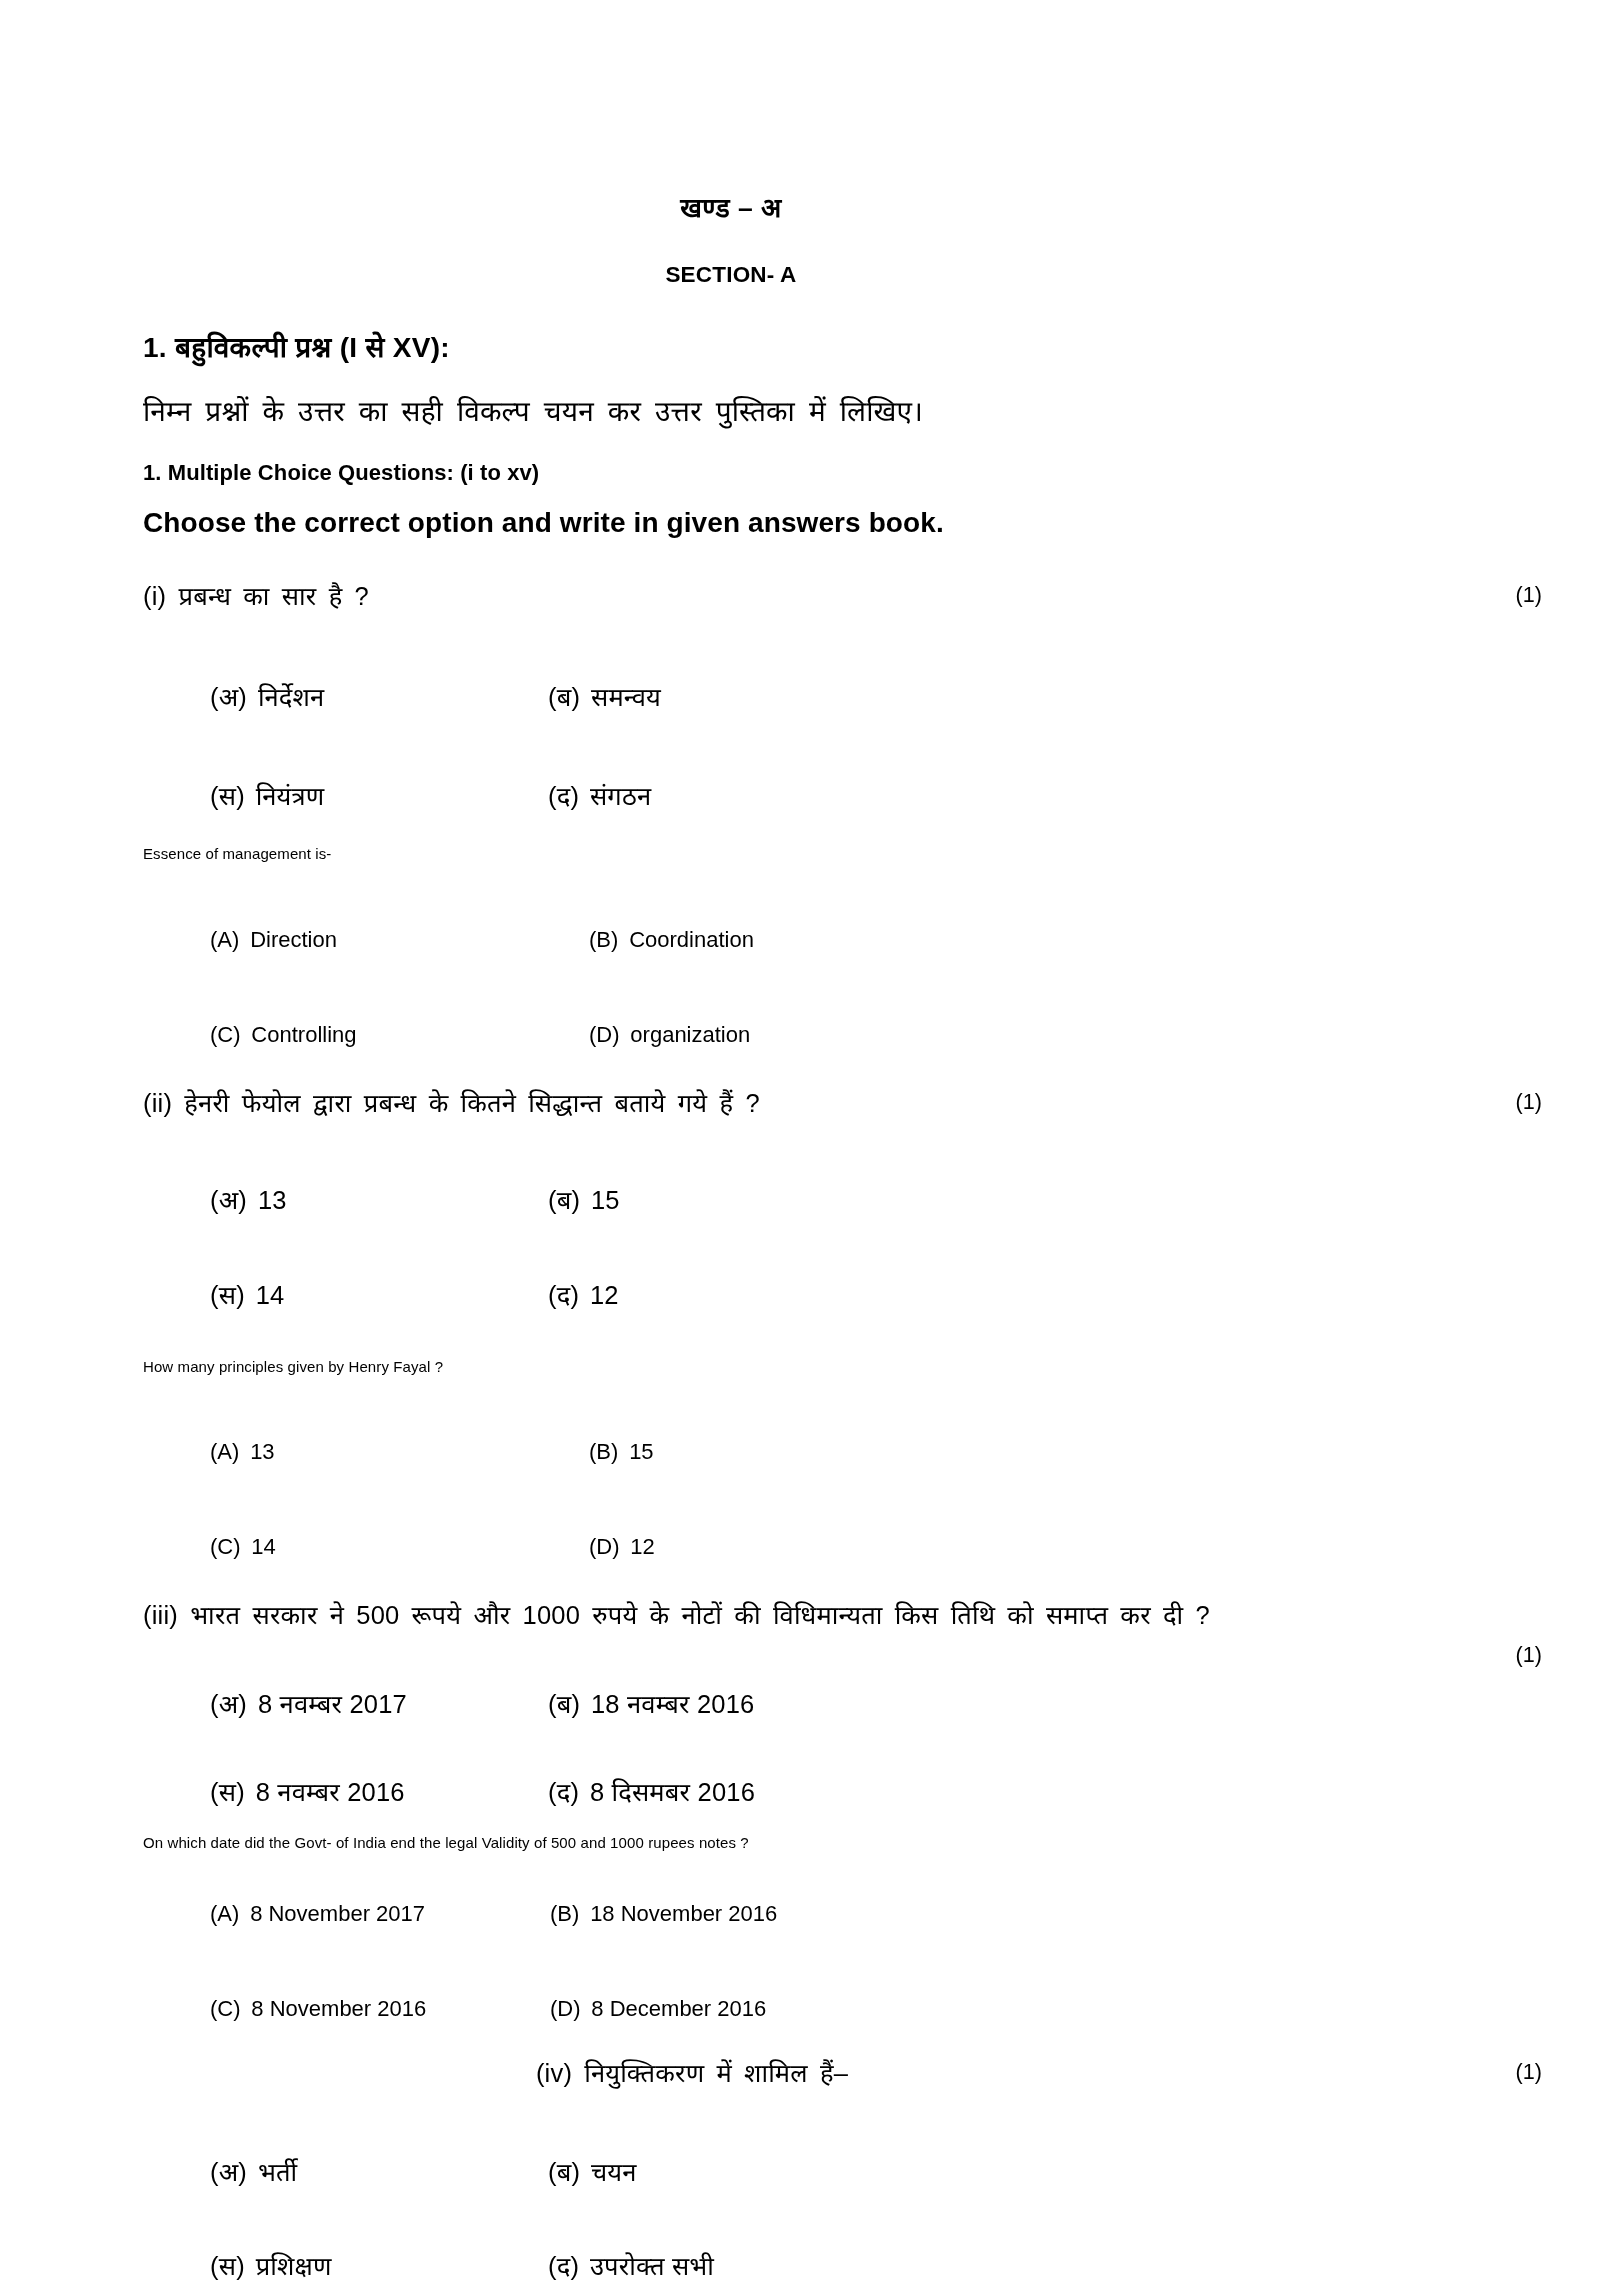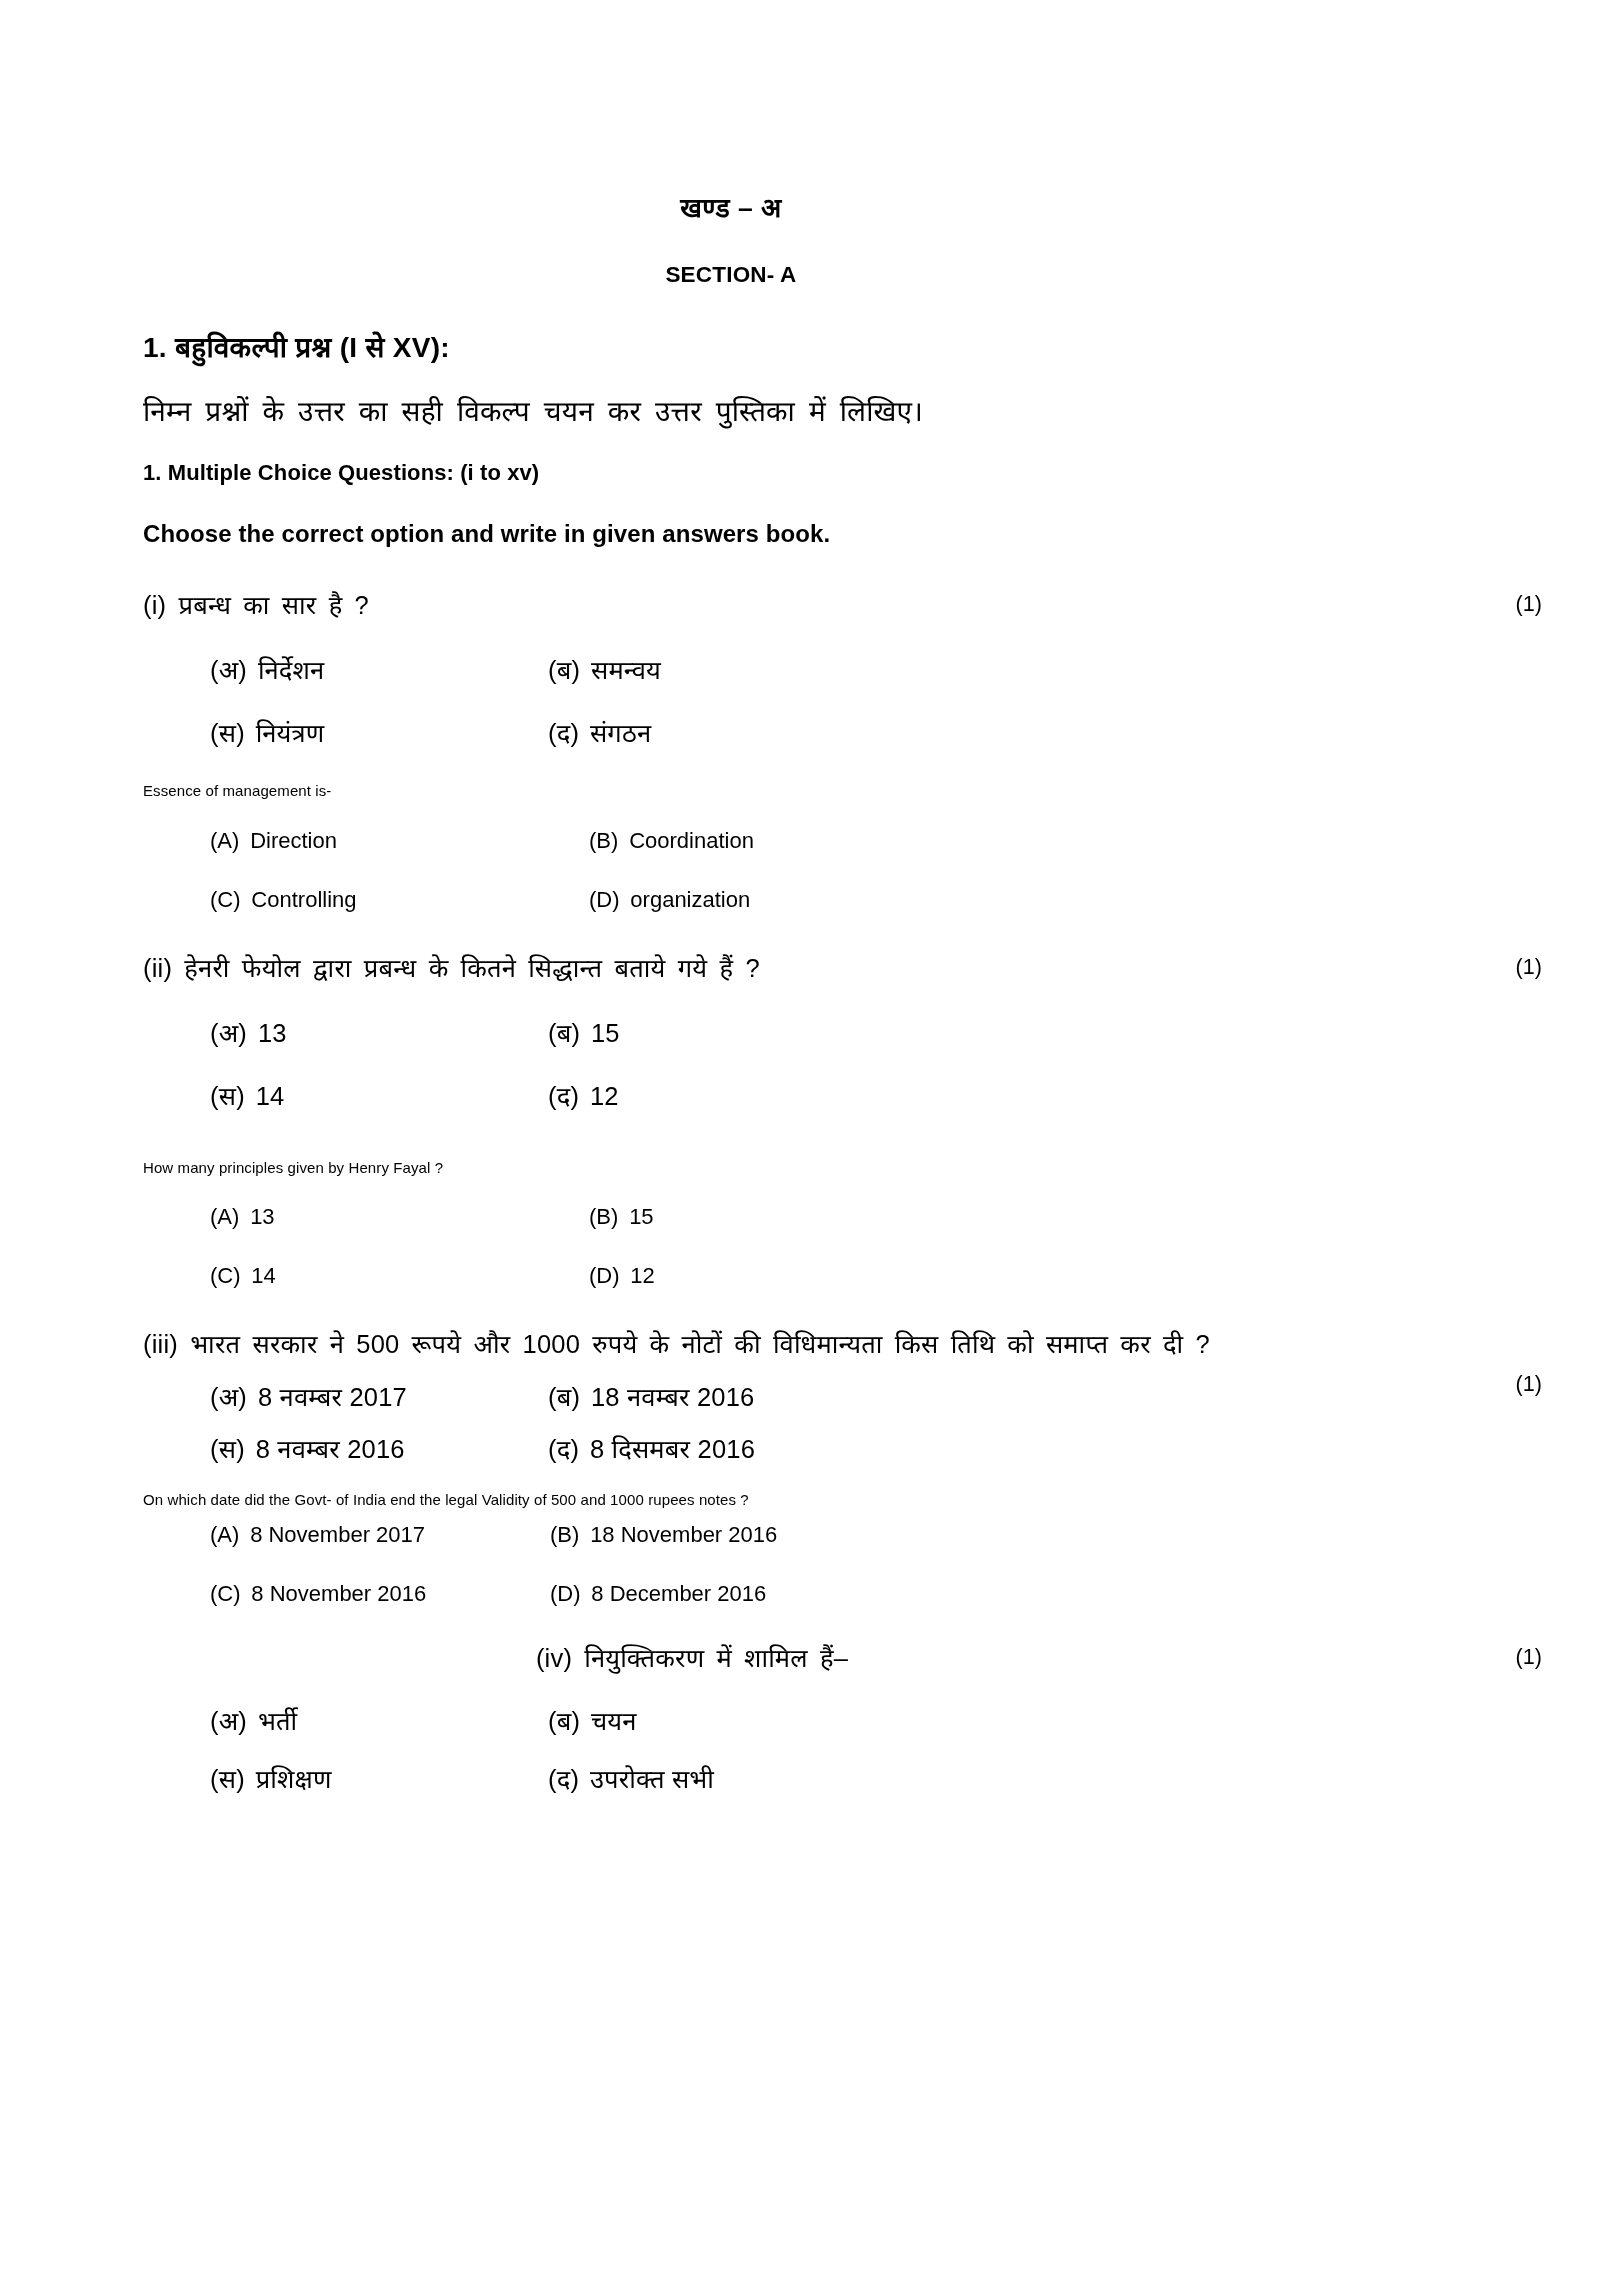"Choose the correct option and" .instr-en { font-size: 24px -> 28px; margin-top: 34px -> 21px }
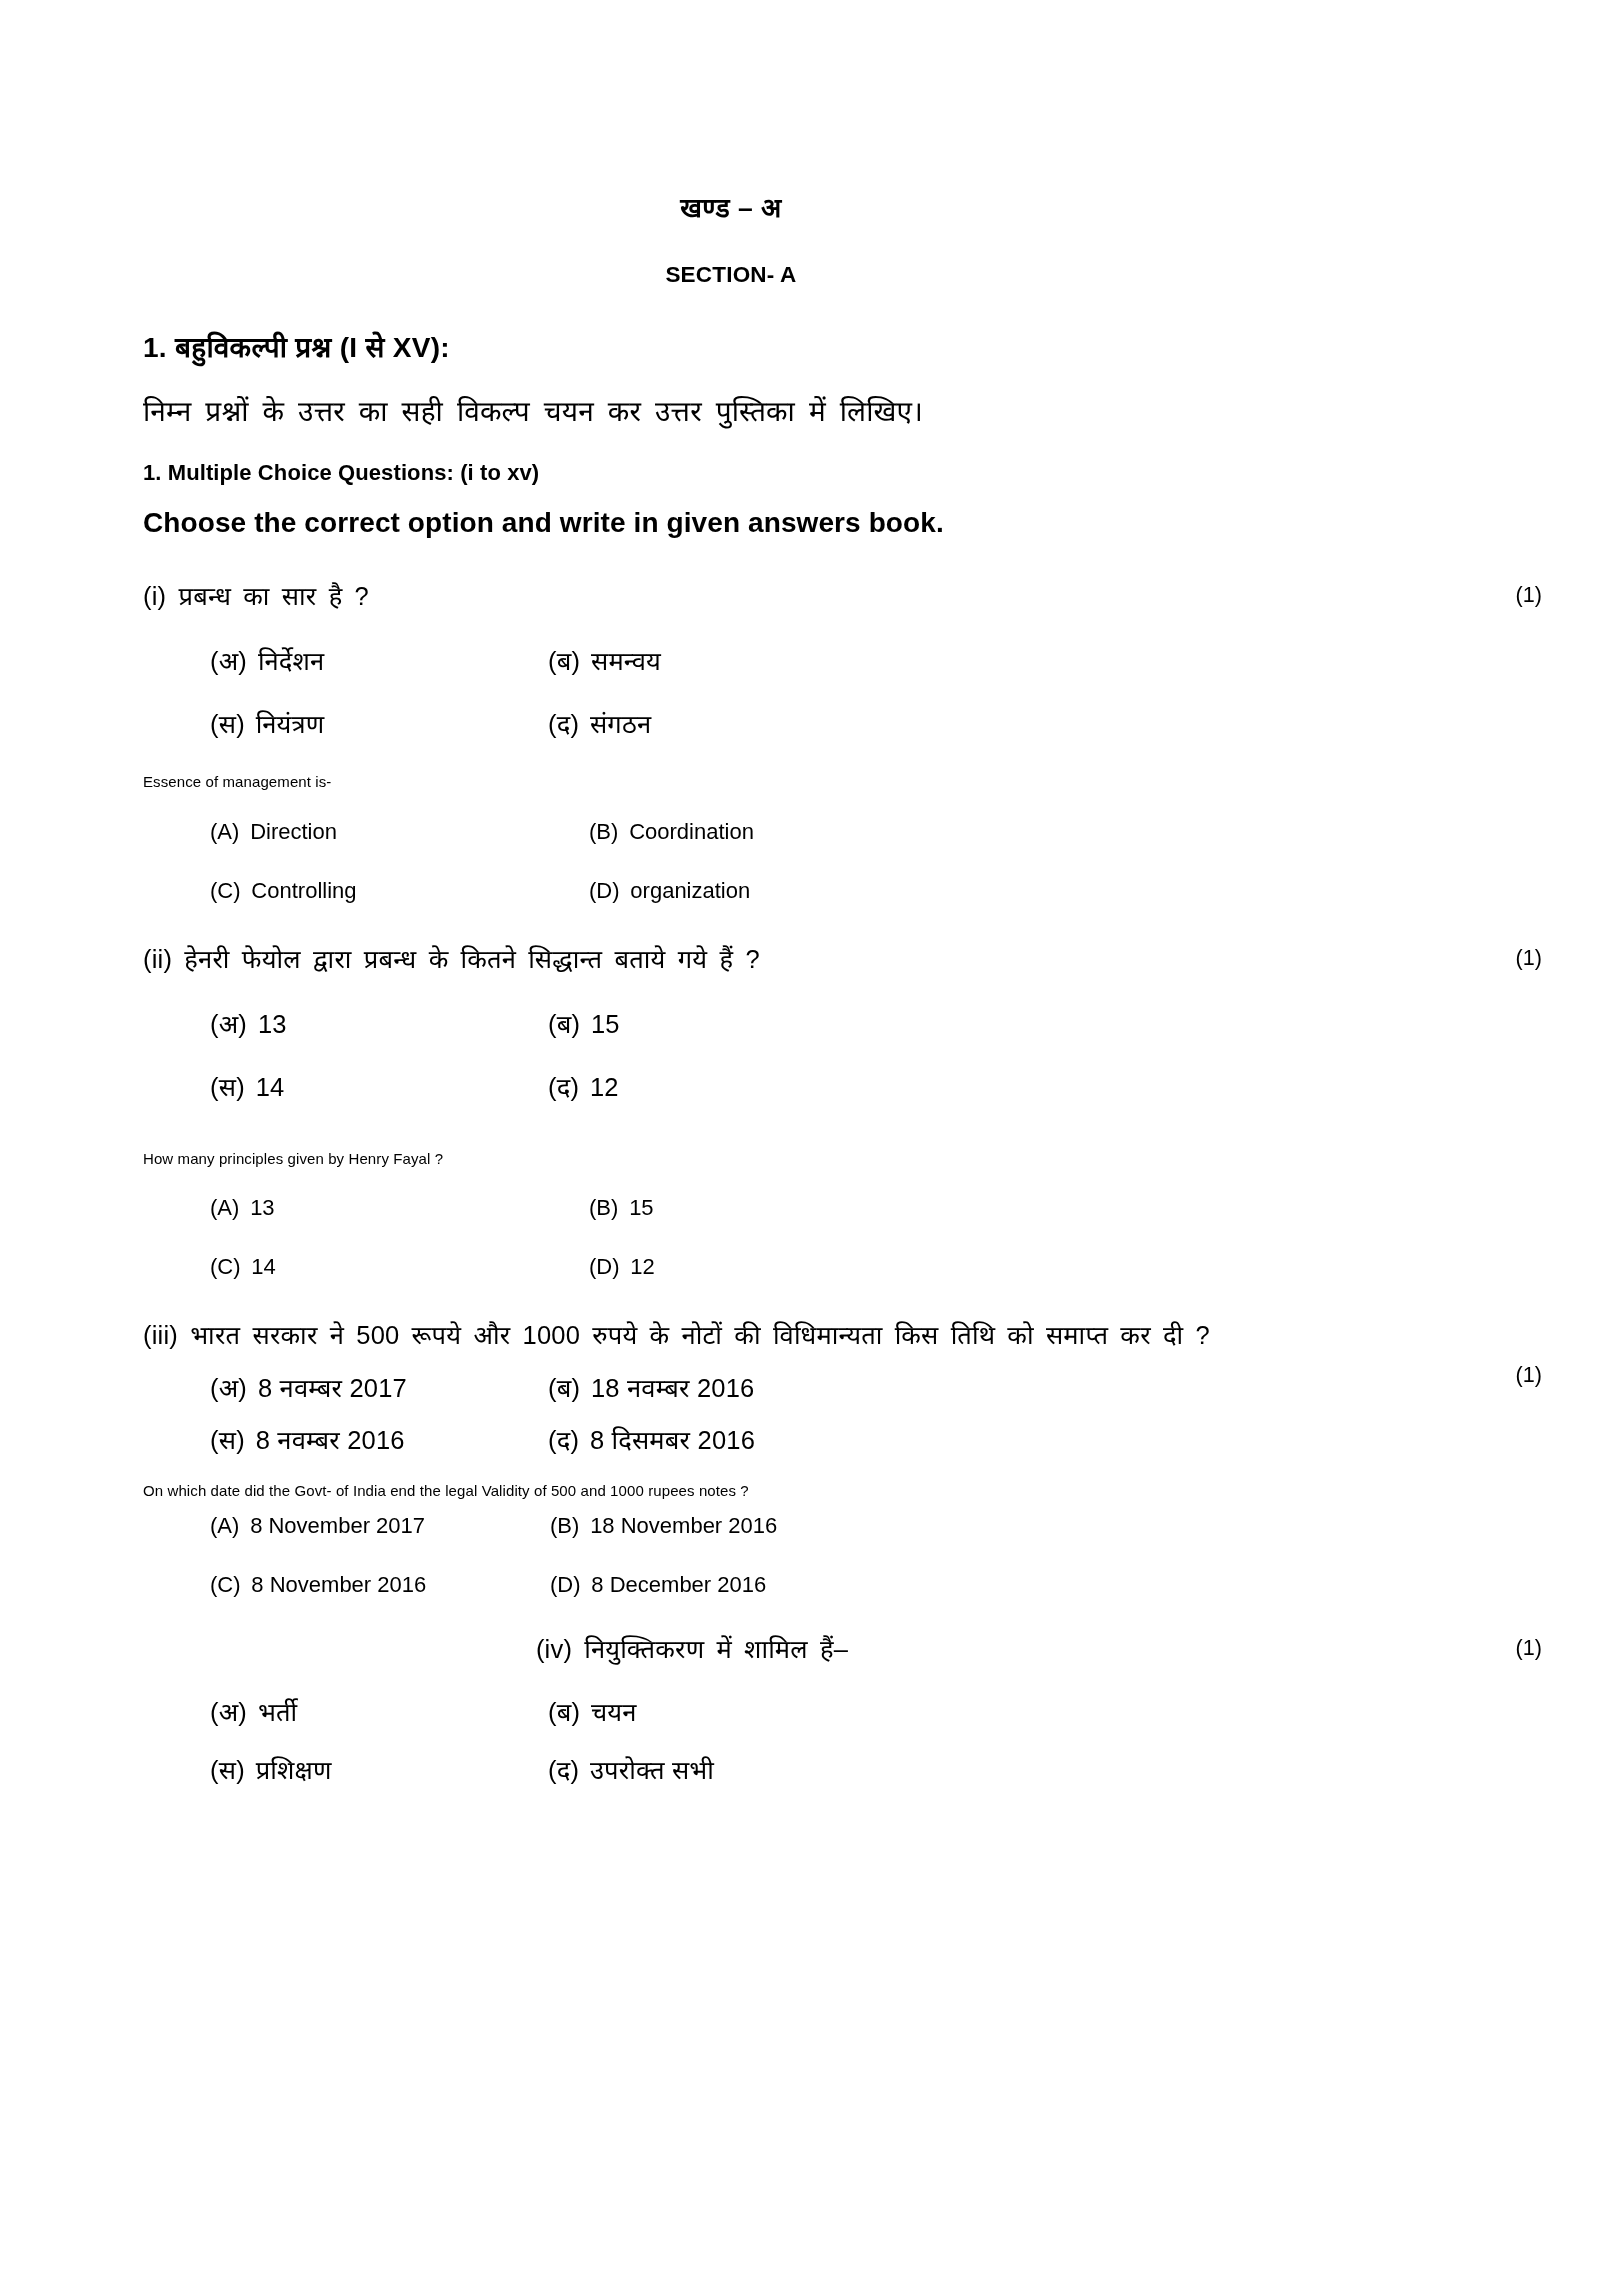"निर्देशन" .opt .txt { margin-top: none -> 36px }
